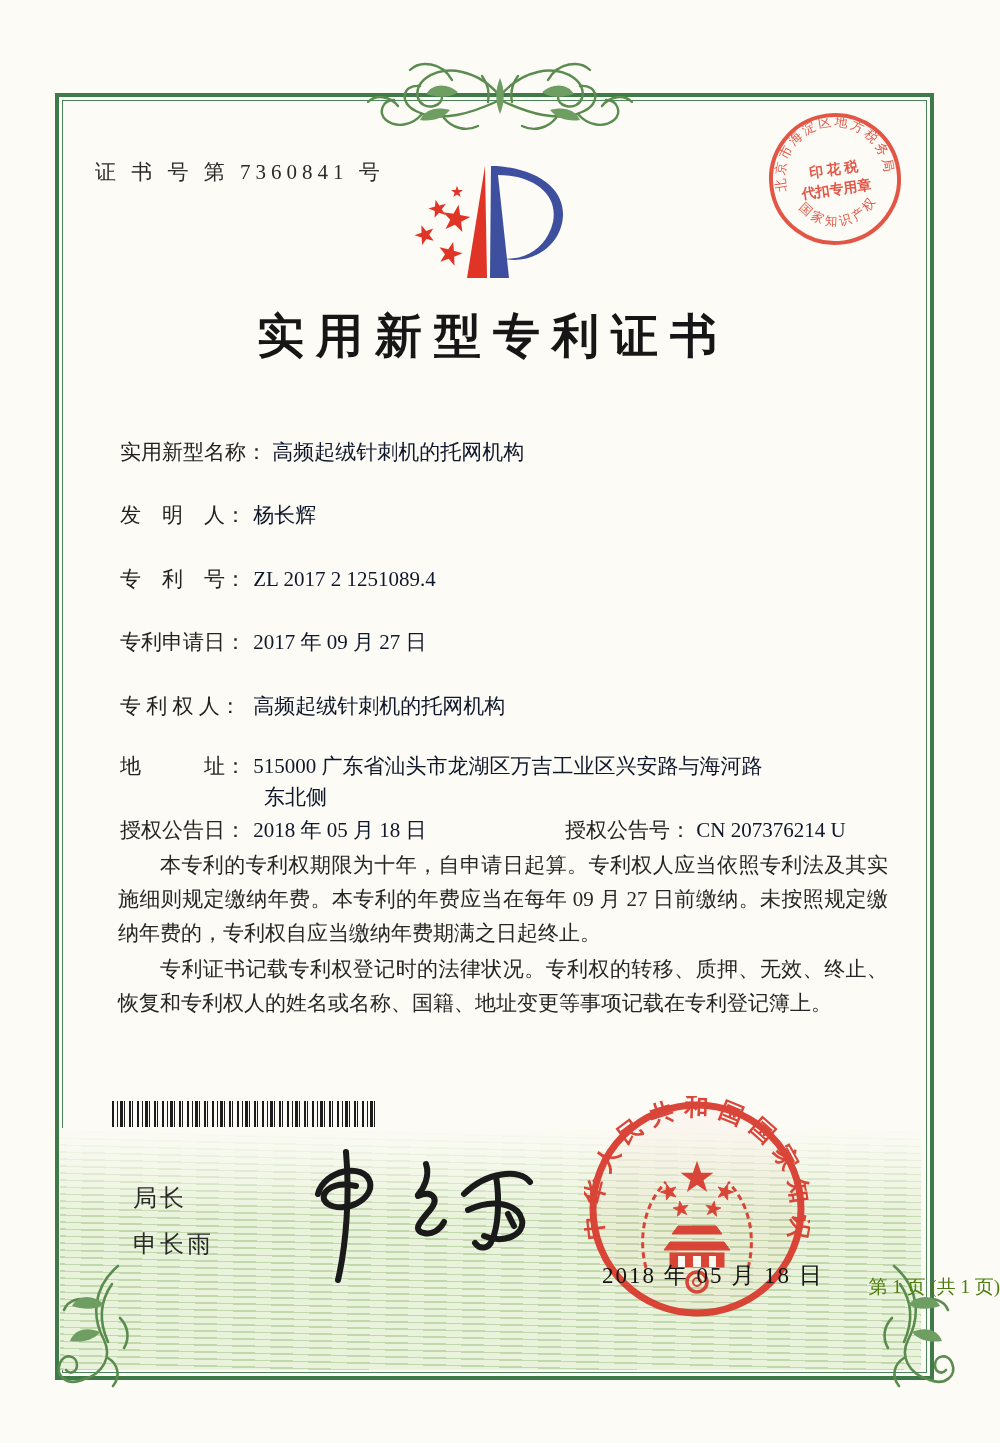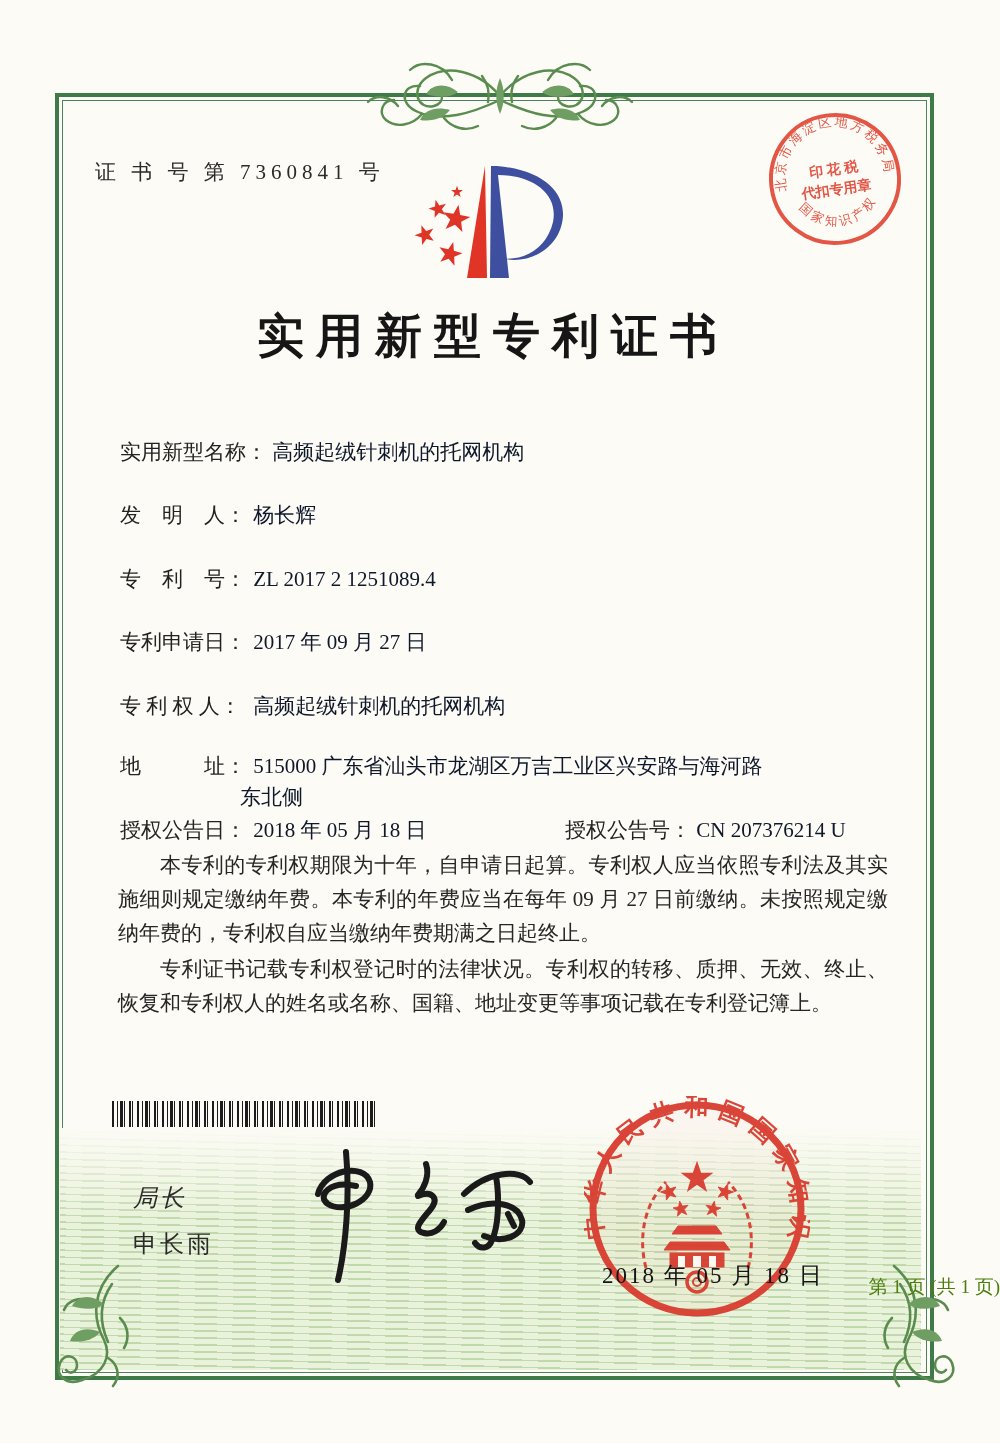"东北侧" .addr2 { left: 120px -> 144px }
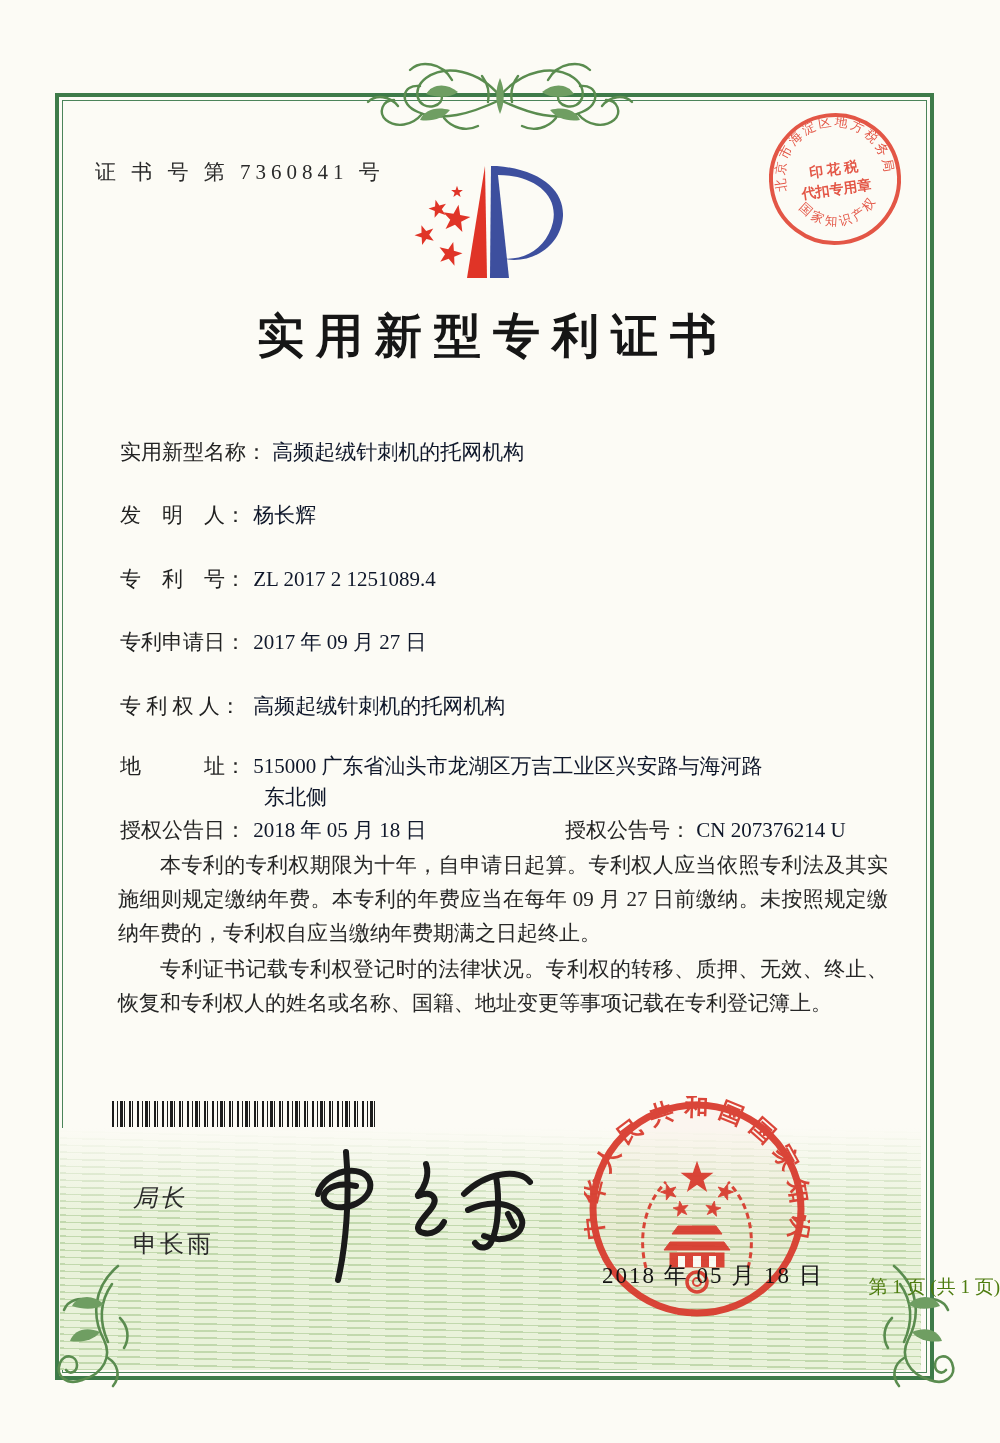"局长" .sig-title { font-style: italic -> none }
